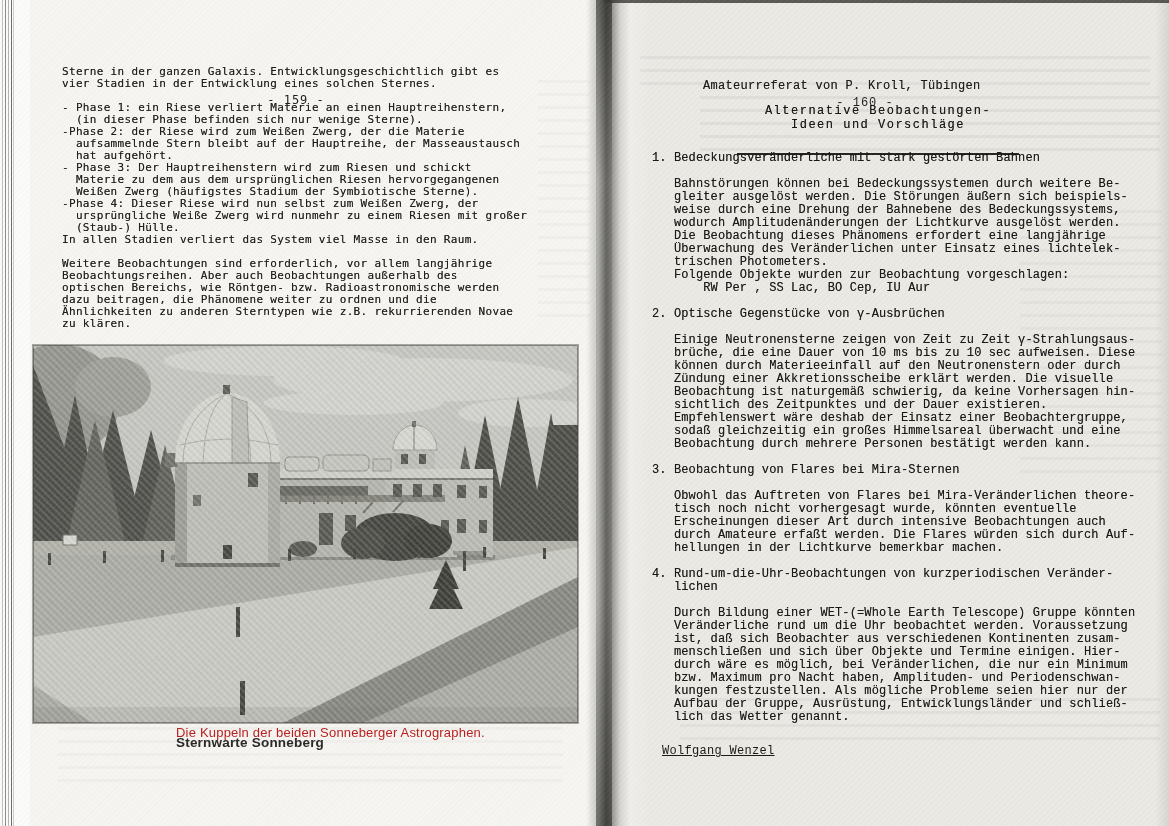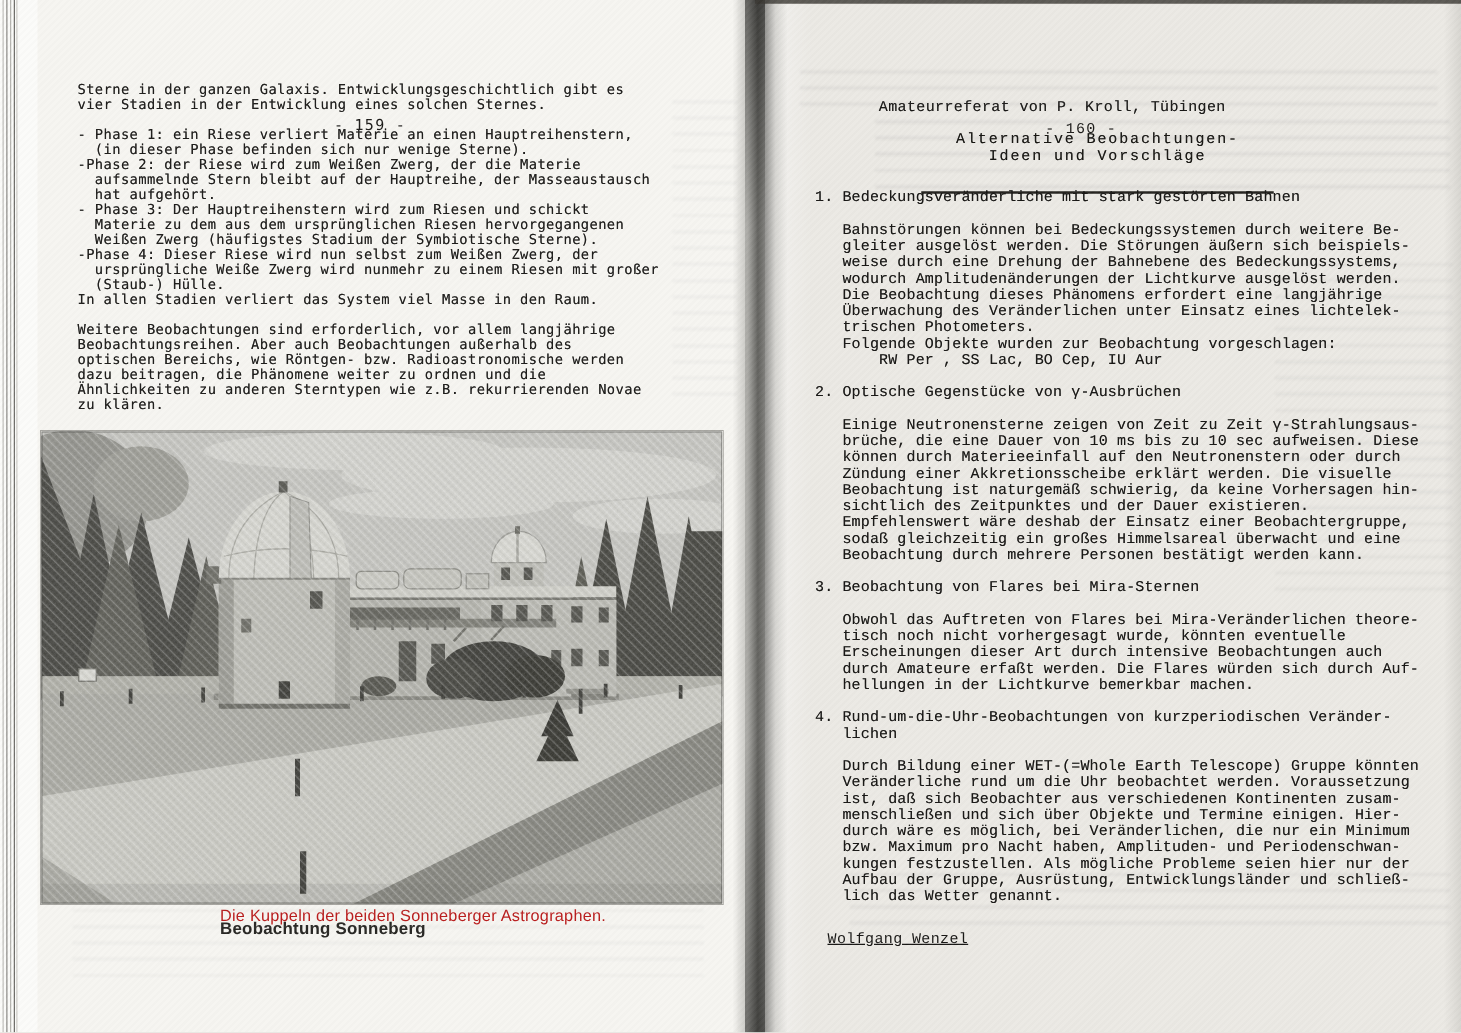"Beobachtung Sonneberg" div.caption-title { text: Beobachtung -> Sternwarte }
